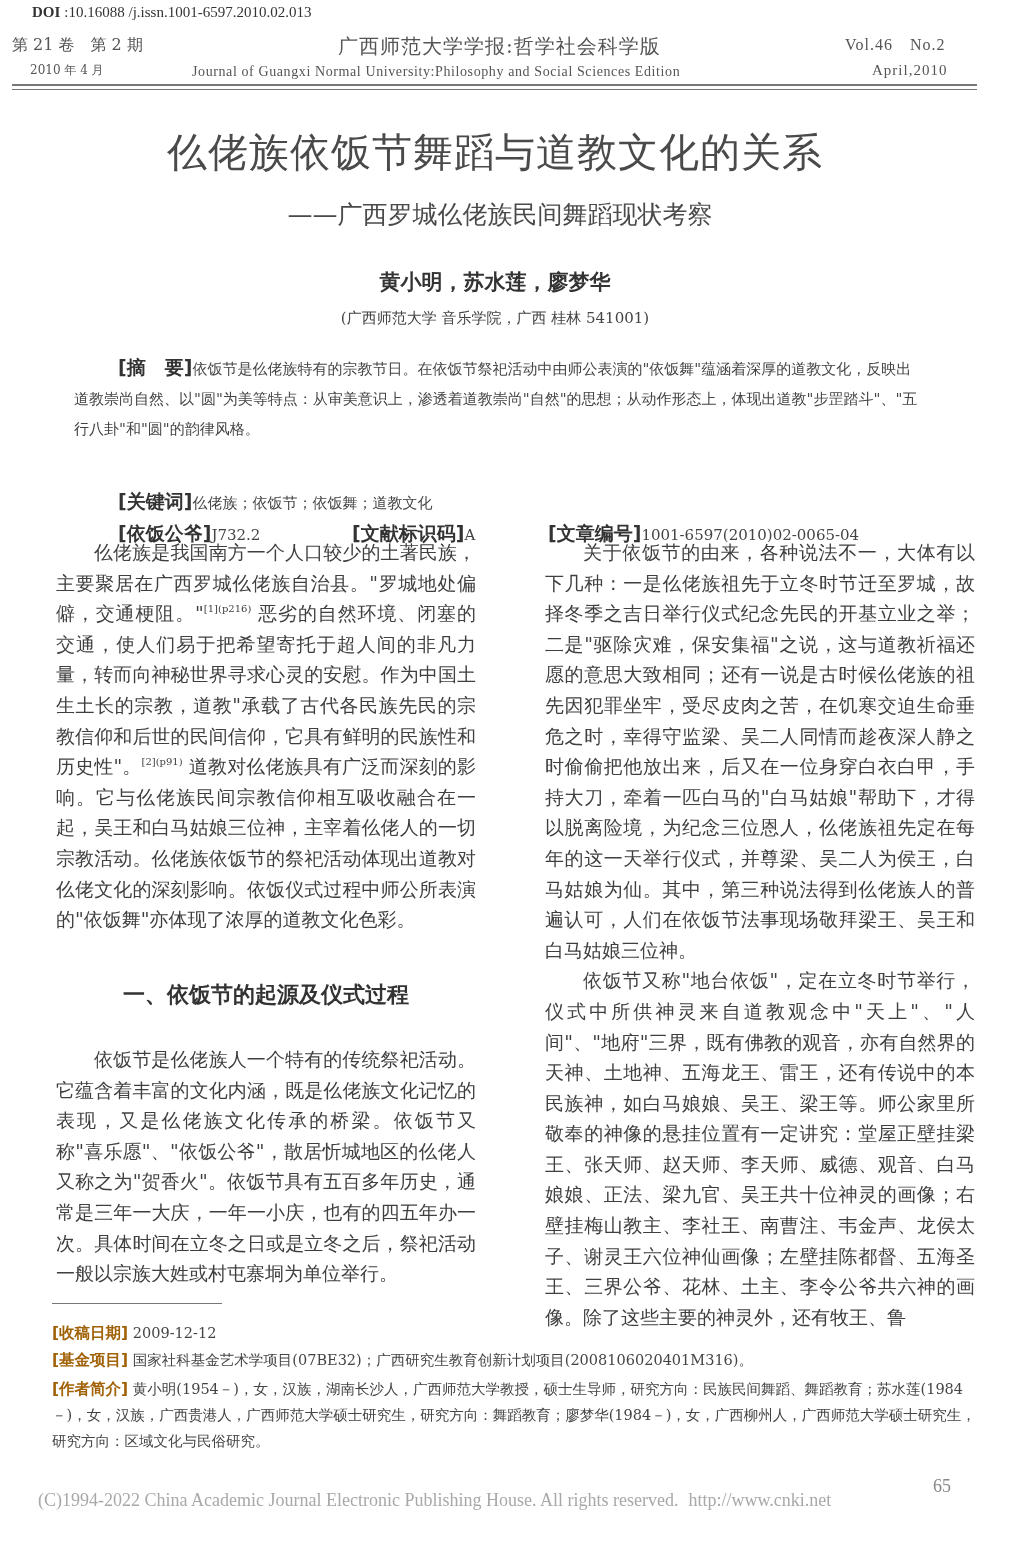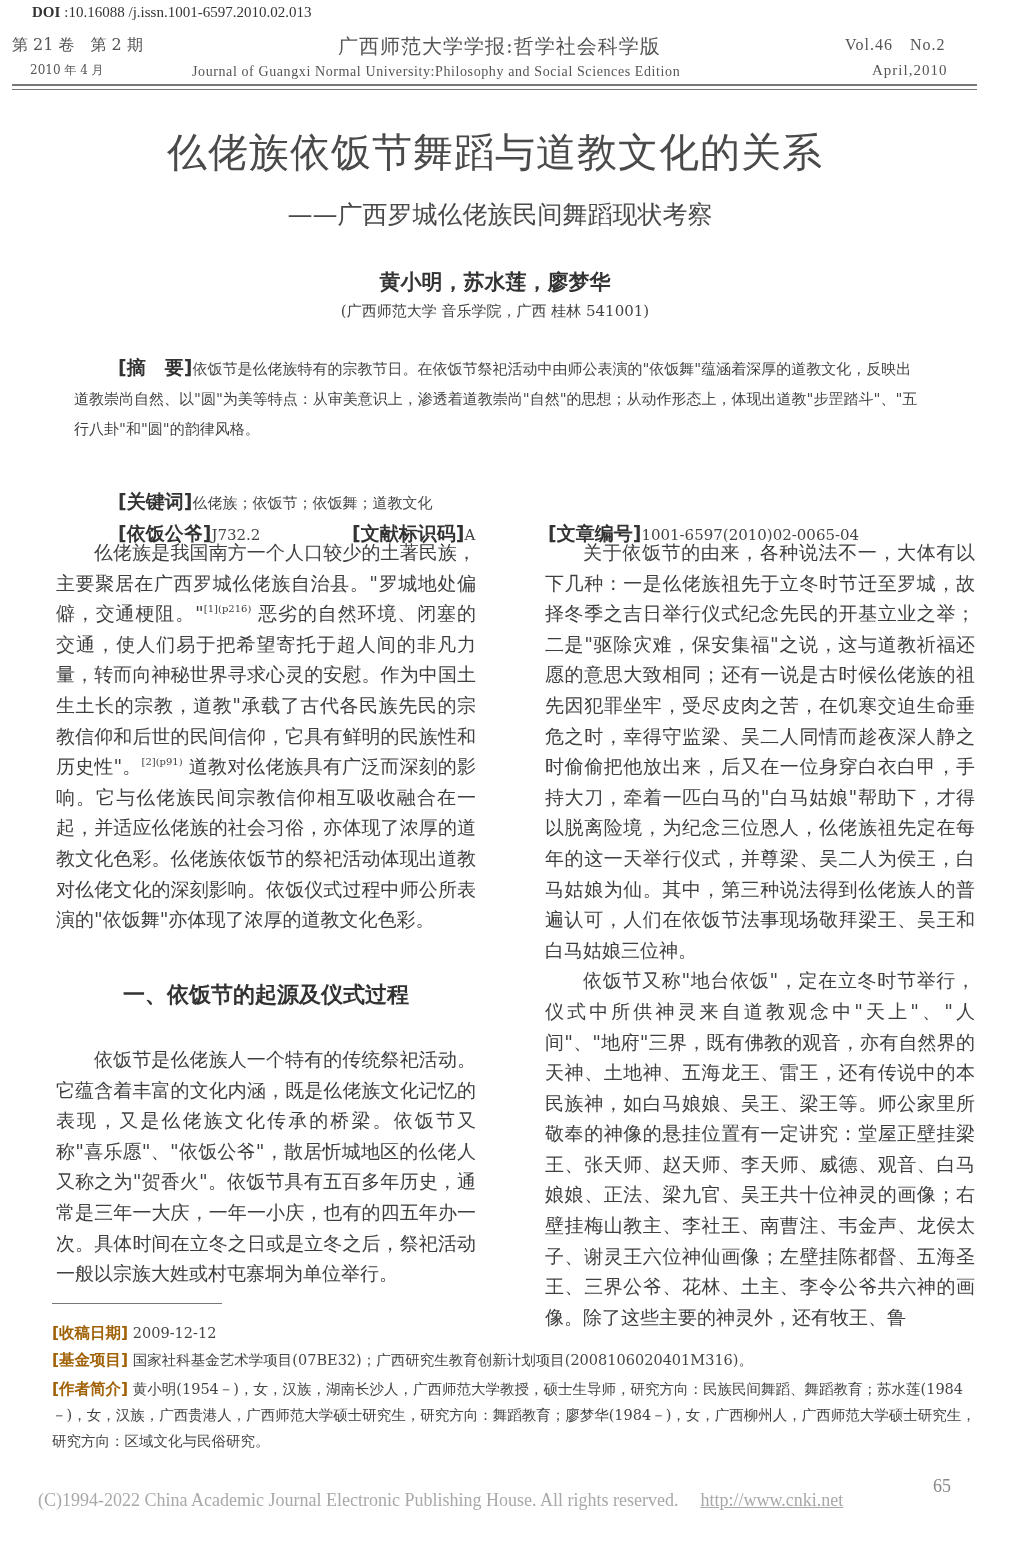"(广西师范大学 音乐学院，广西 桂林 541001)" .affil { top: 302px -> 309px }
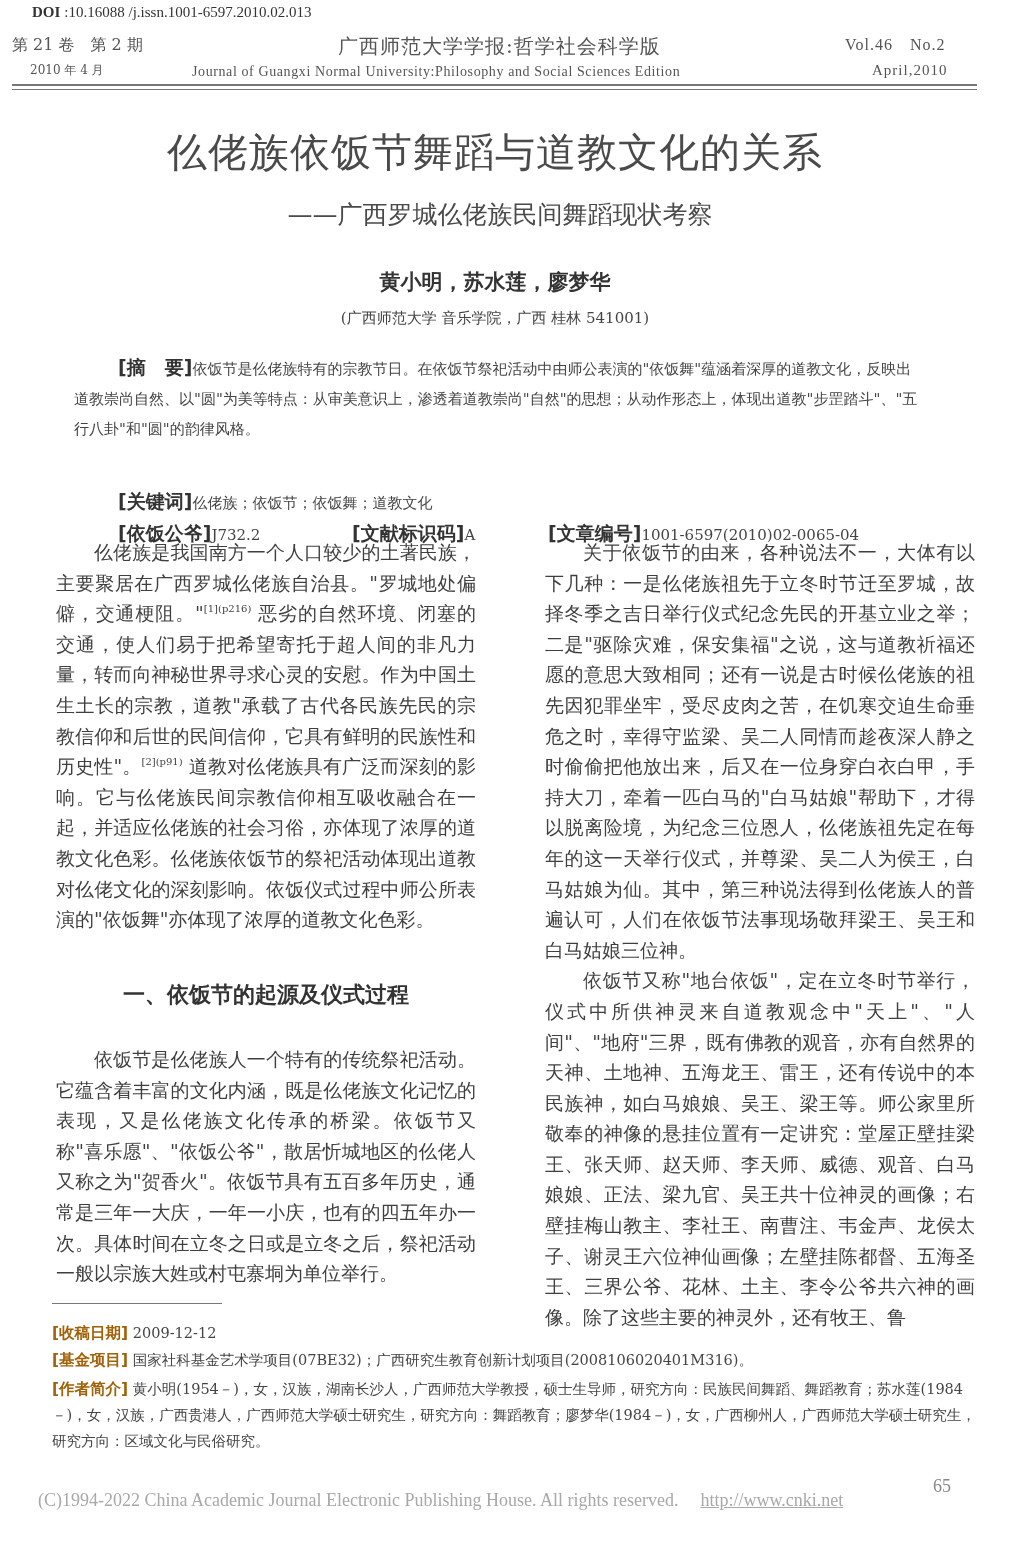"道教对仫佬族具有广泛而深刻的影响。它与仫佬族民间宗教信仰相互吸收融合在一起，并适" span { text: 并适应仫佬族的社会习俗，亦体现了浓厚的道教文化色彩 -> 吴王和白马姑娘三位神，主宰着仫佬人的一切宗教活动 }
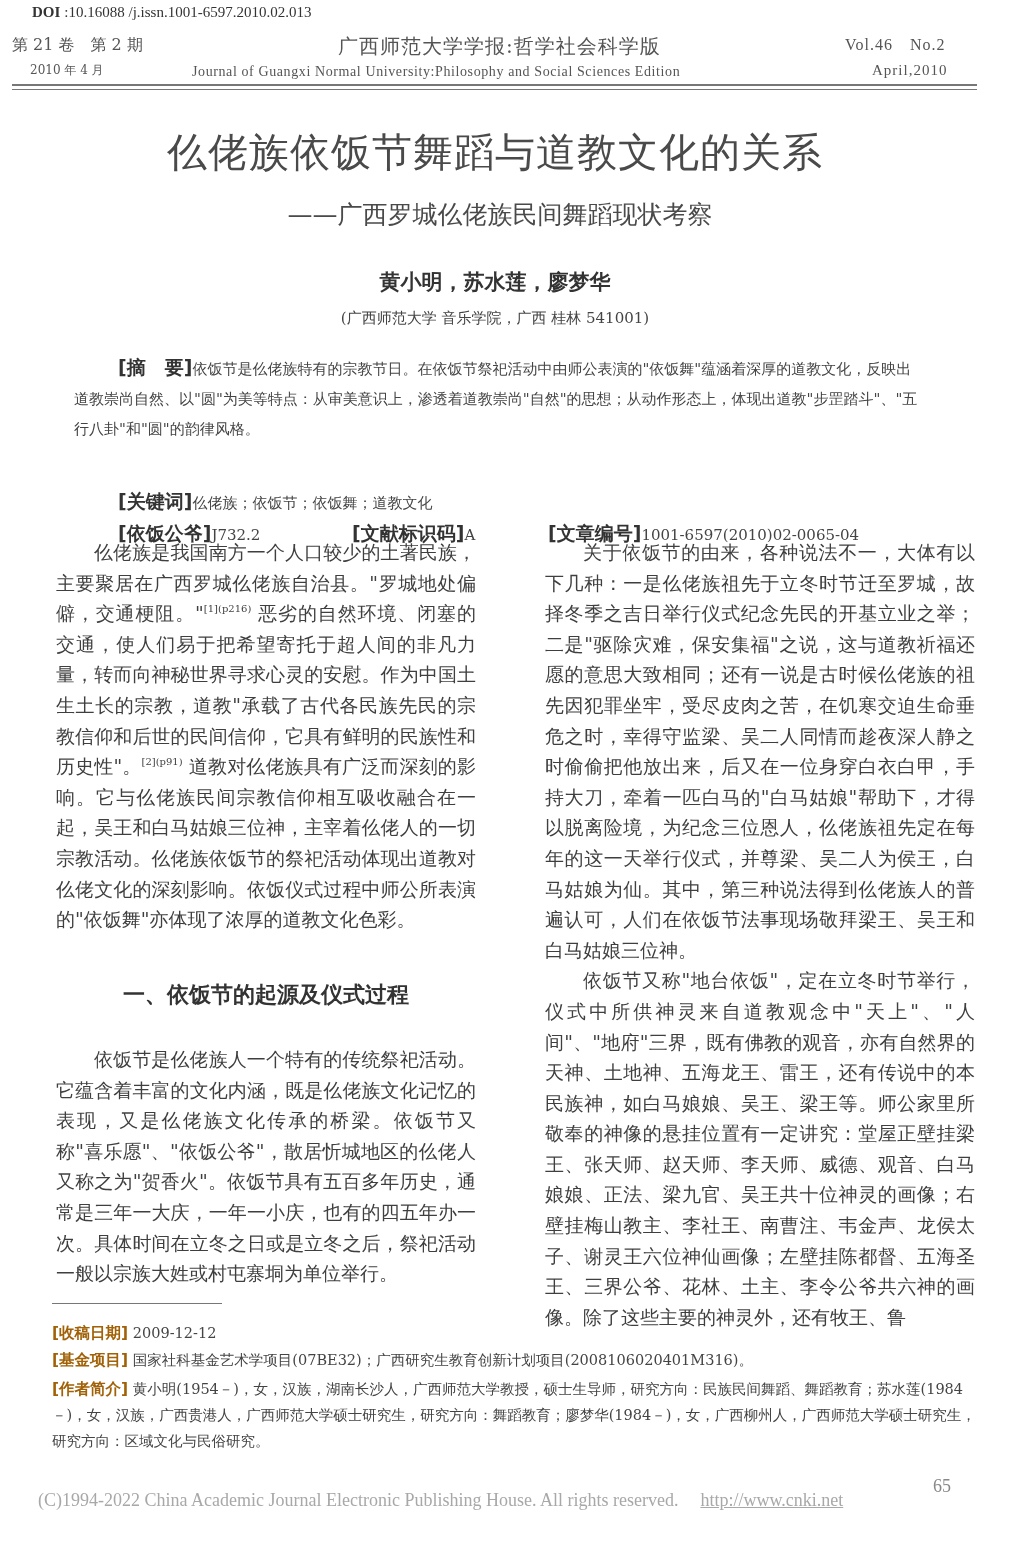"http://www.cnki.net" .copyright .url { margin-left: 22px -> 10px; text-decoration: underline -> none }
